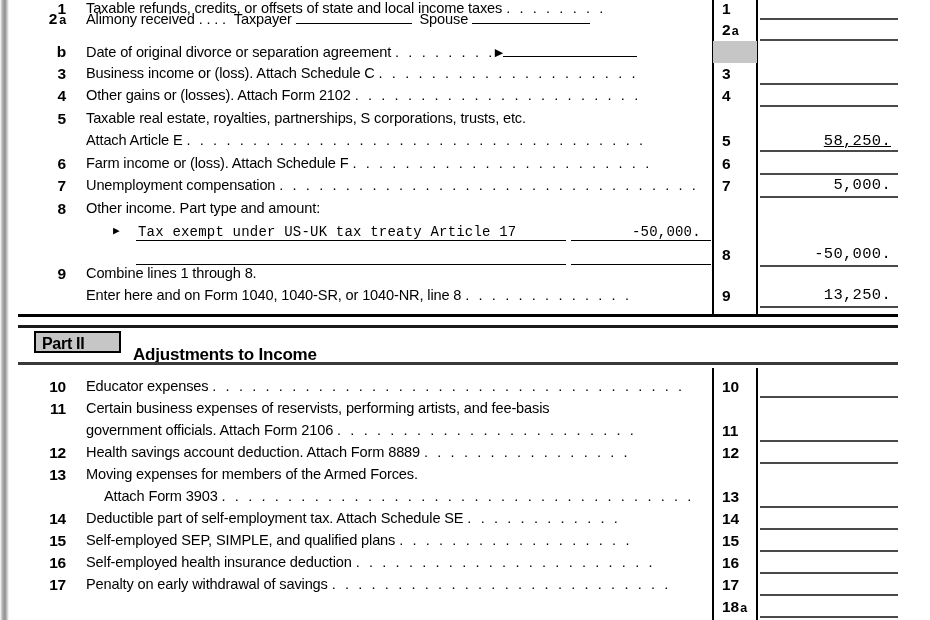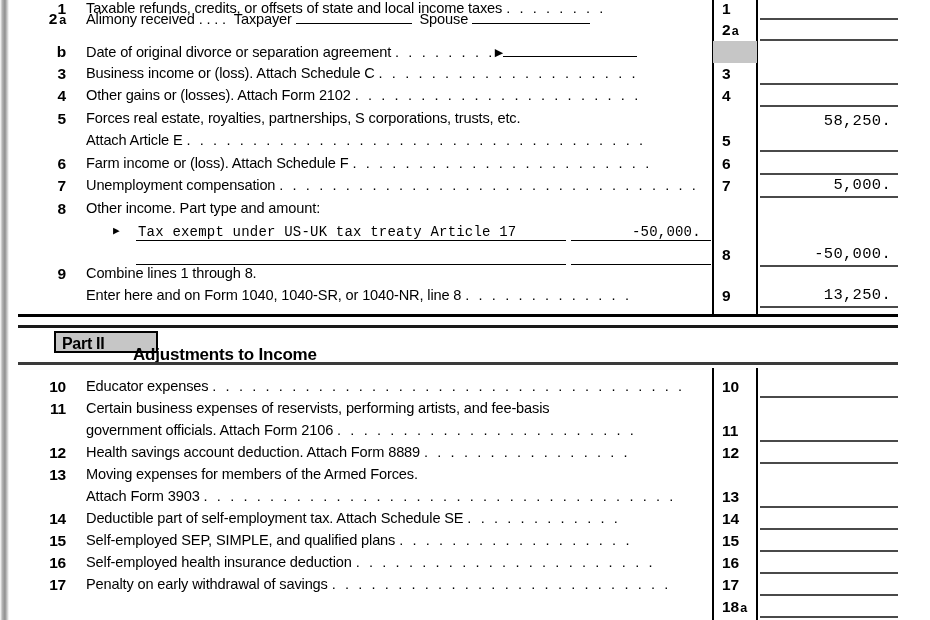"Forces real estate, royalties," span.desc { text: Forces -> Taxable }
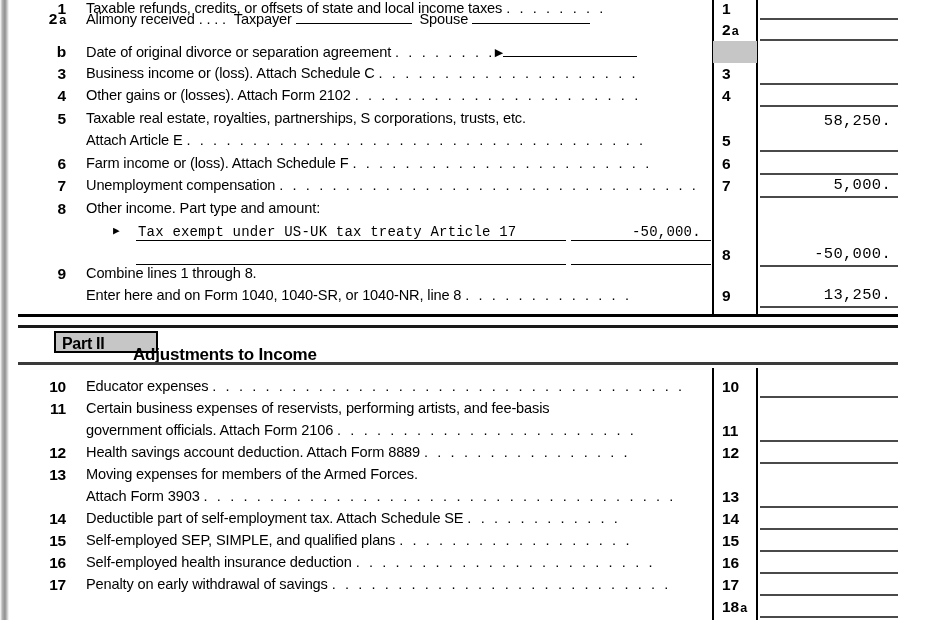"58,250." div.amt-val { text-decoration: none -> underline; top: 112px -> 132px }
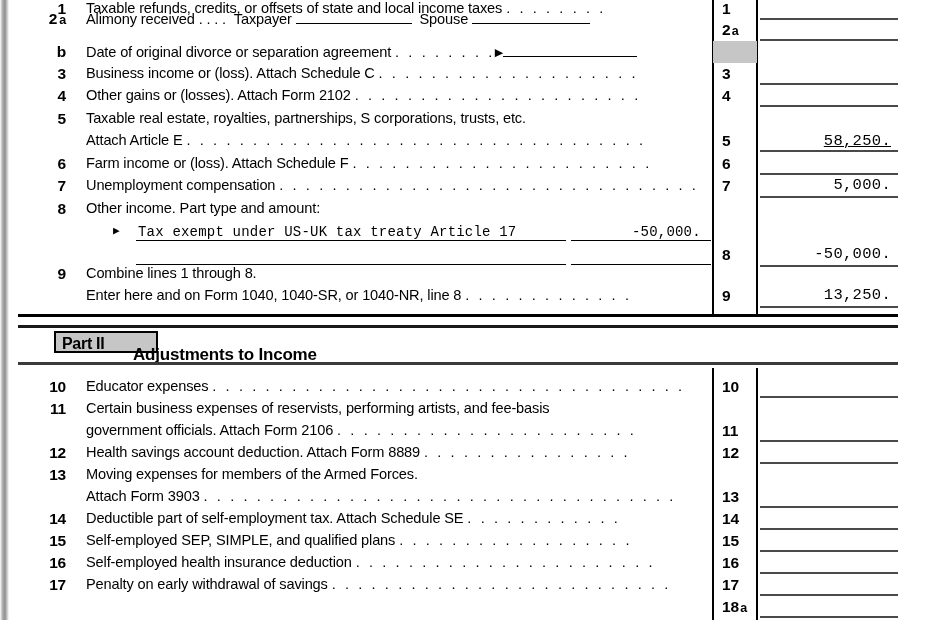"Part II" div.part-badge { margin-left: 20px -> none; width: 104px -> 87px }
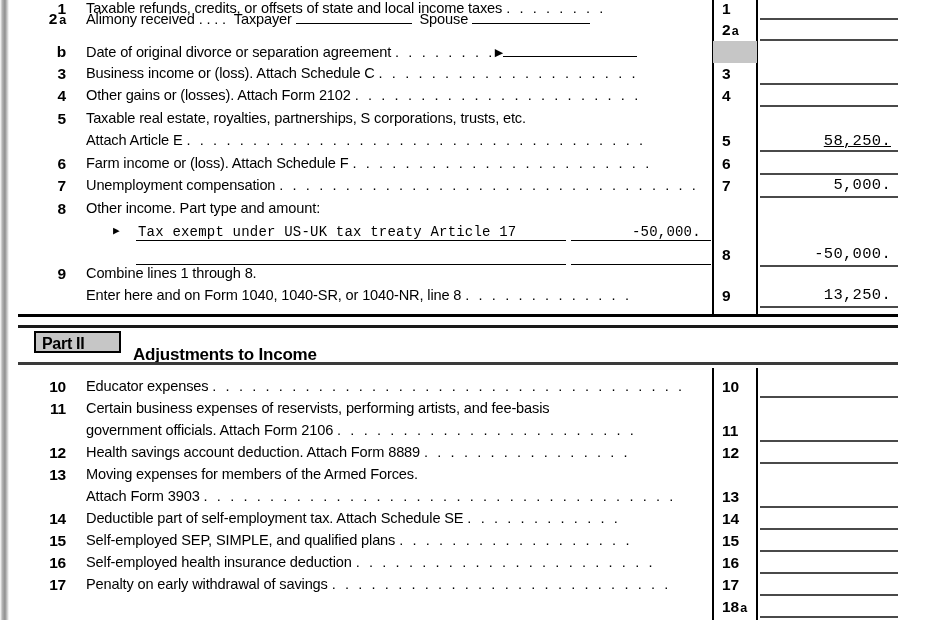"Attach Form 3903 . ." div.row { text-align: none -> center }
